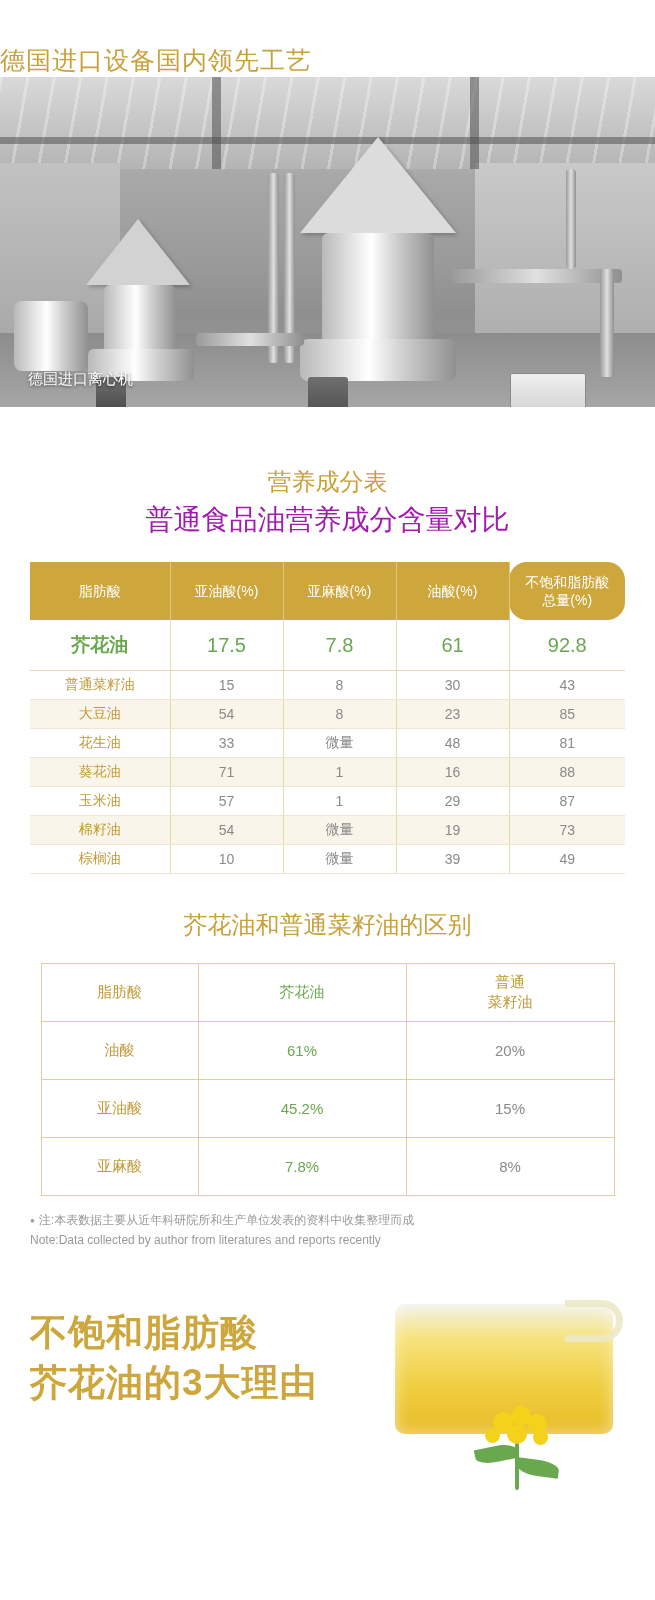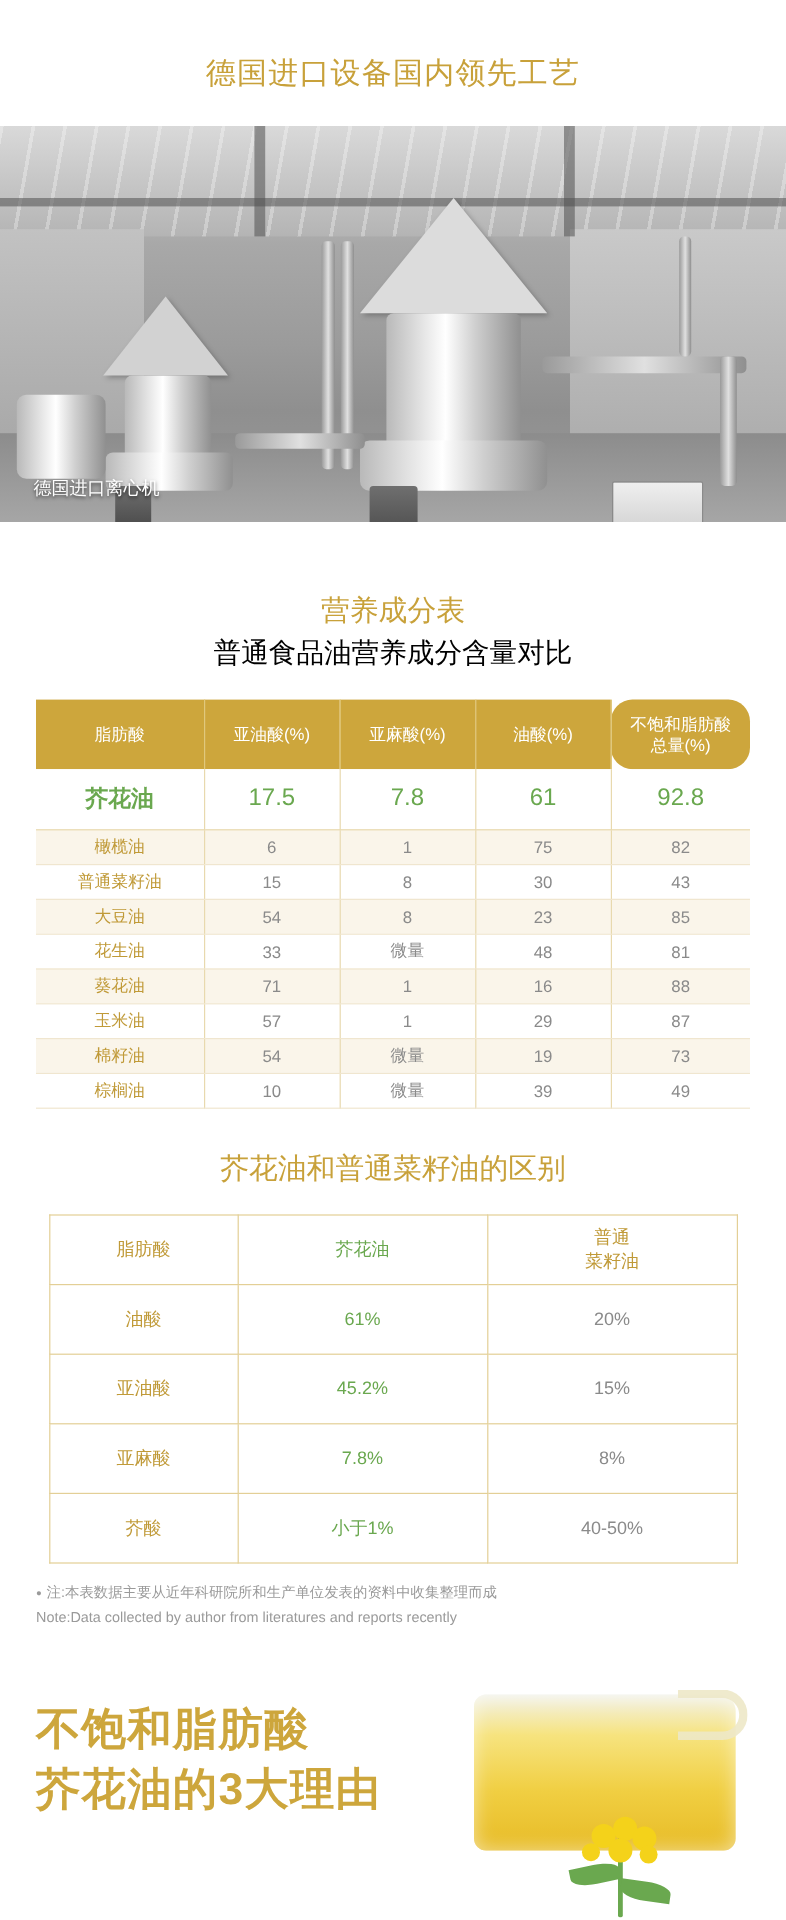"德国进口设备国内领先工艺" .headline { text-align: center -> left }
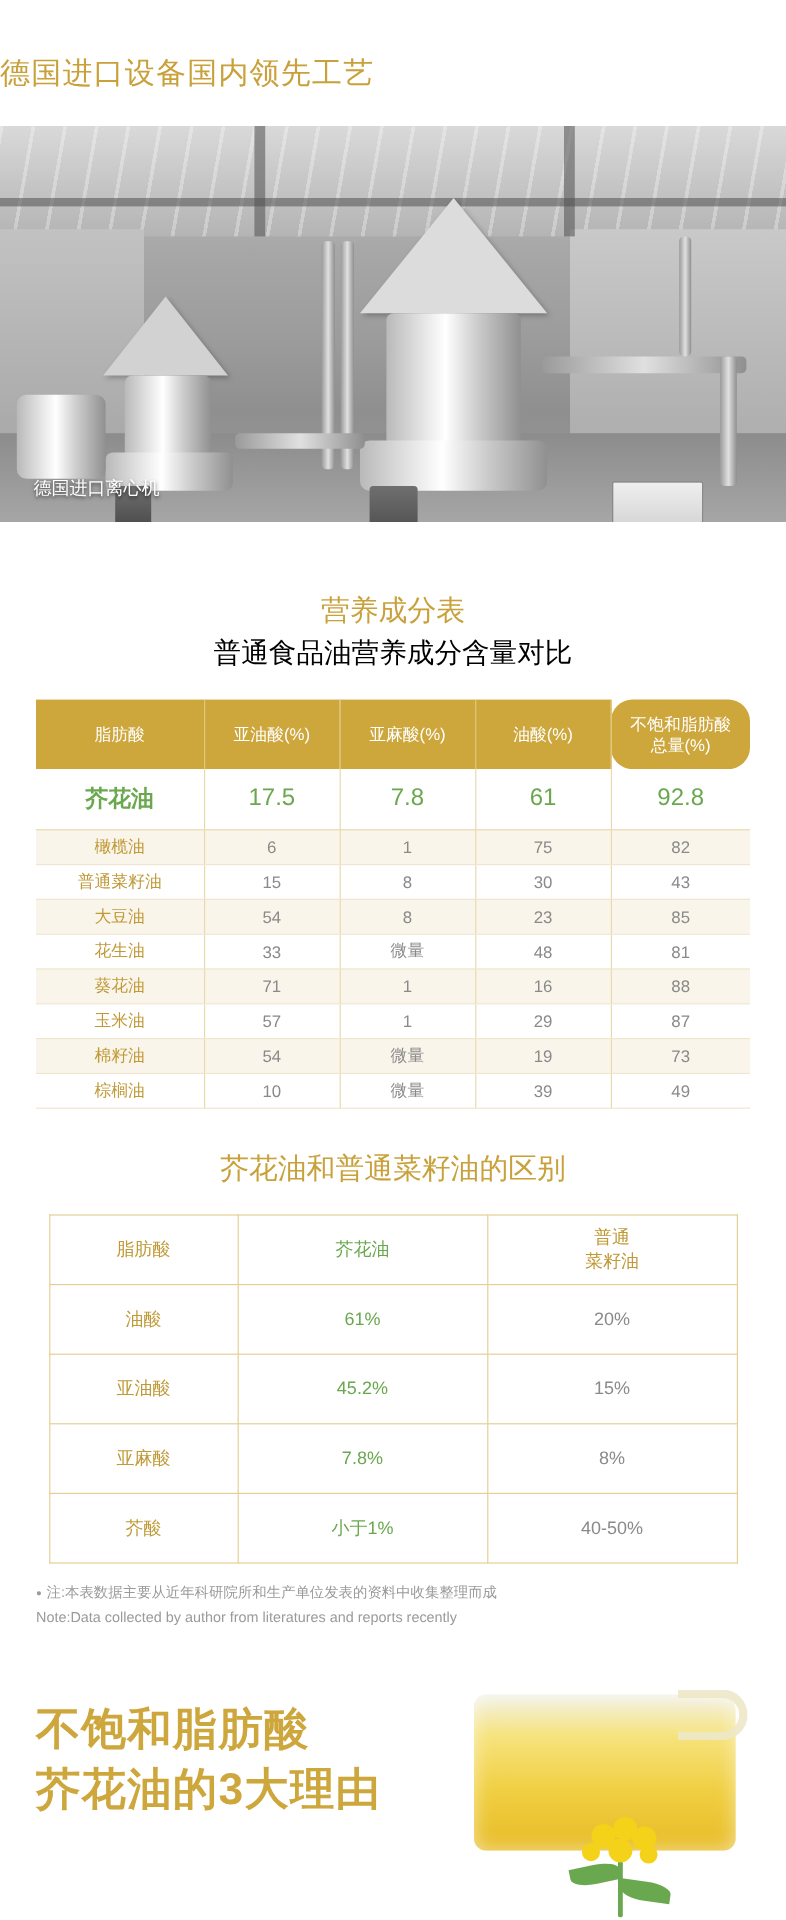"德国进口离心机" .photo-wrap { background: #4d7c0f -> #a21caf; margin-top: 28px -> none }
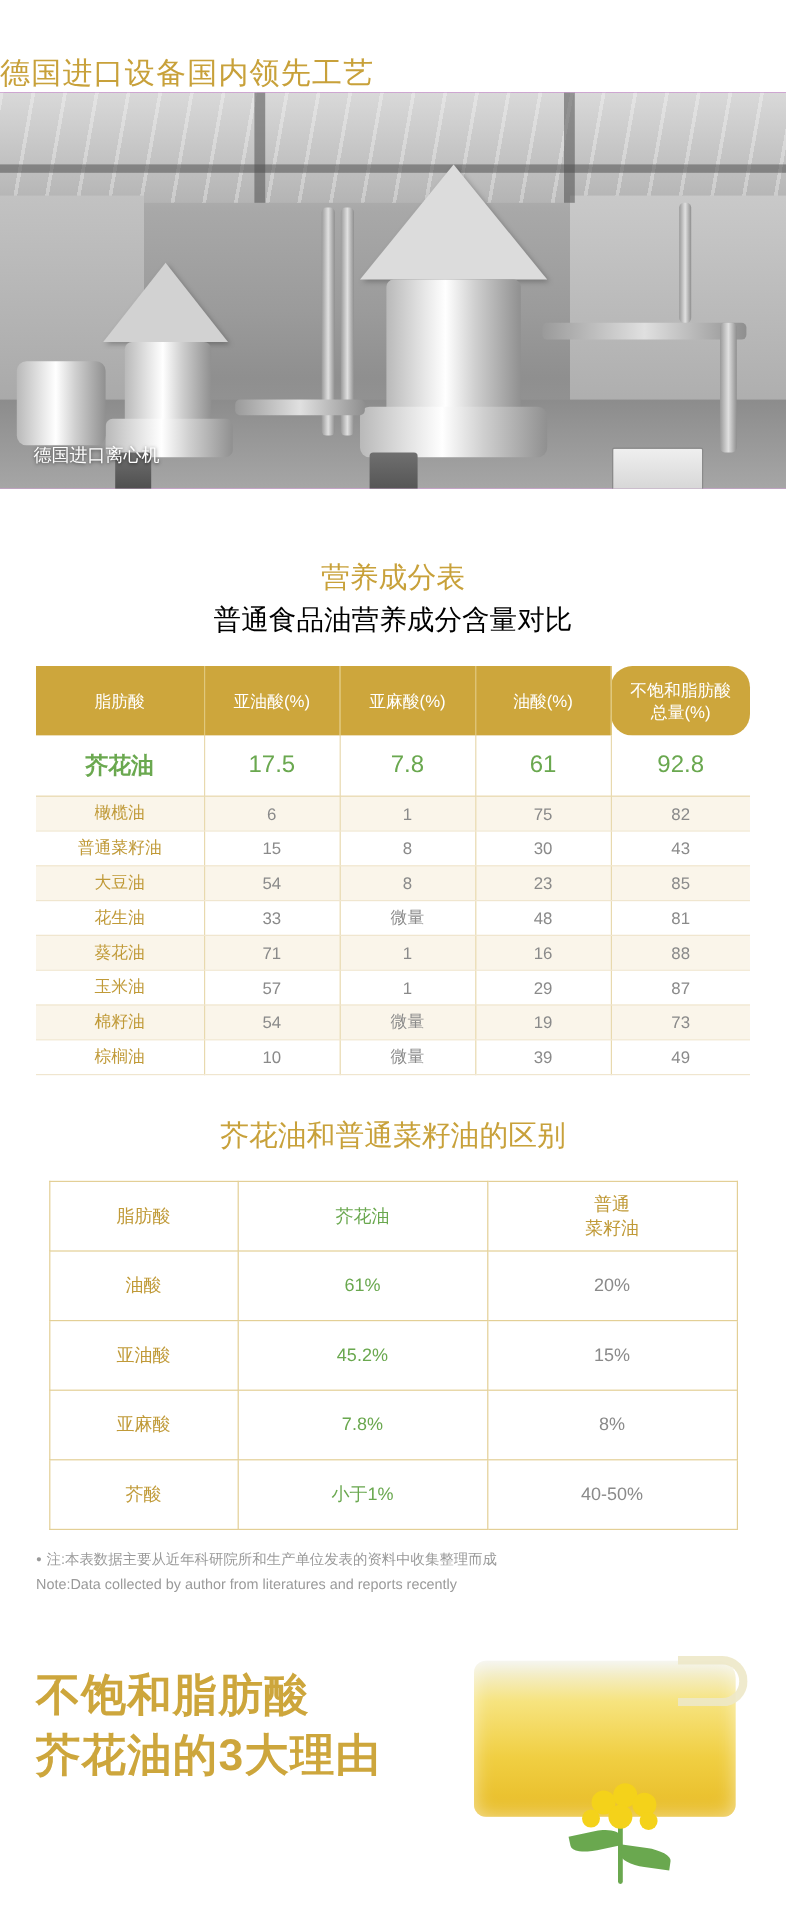"普通食品油营养成分含量对比" .sec-sub { color: #000000 -> #a21caf; font-size: 23px -> 28px }
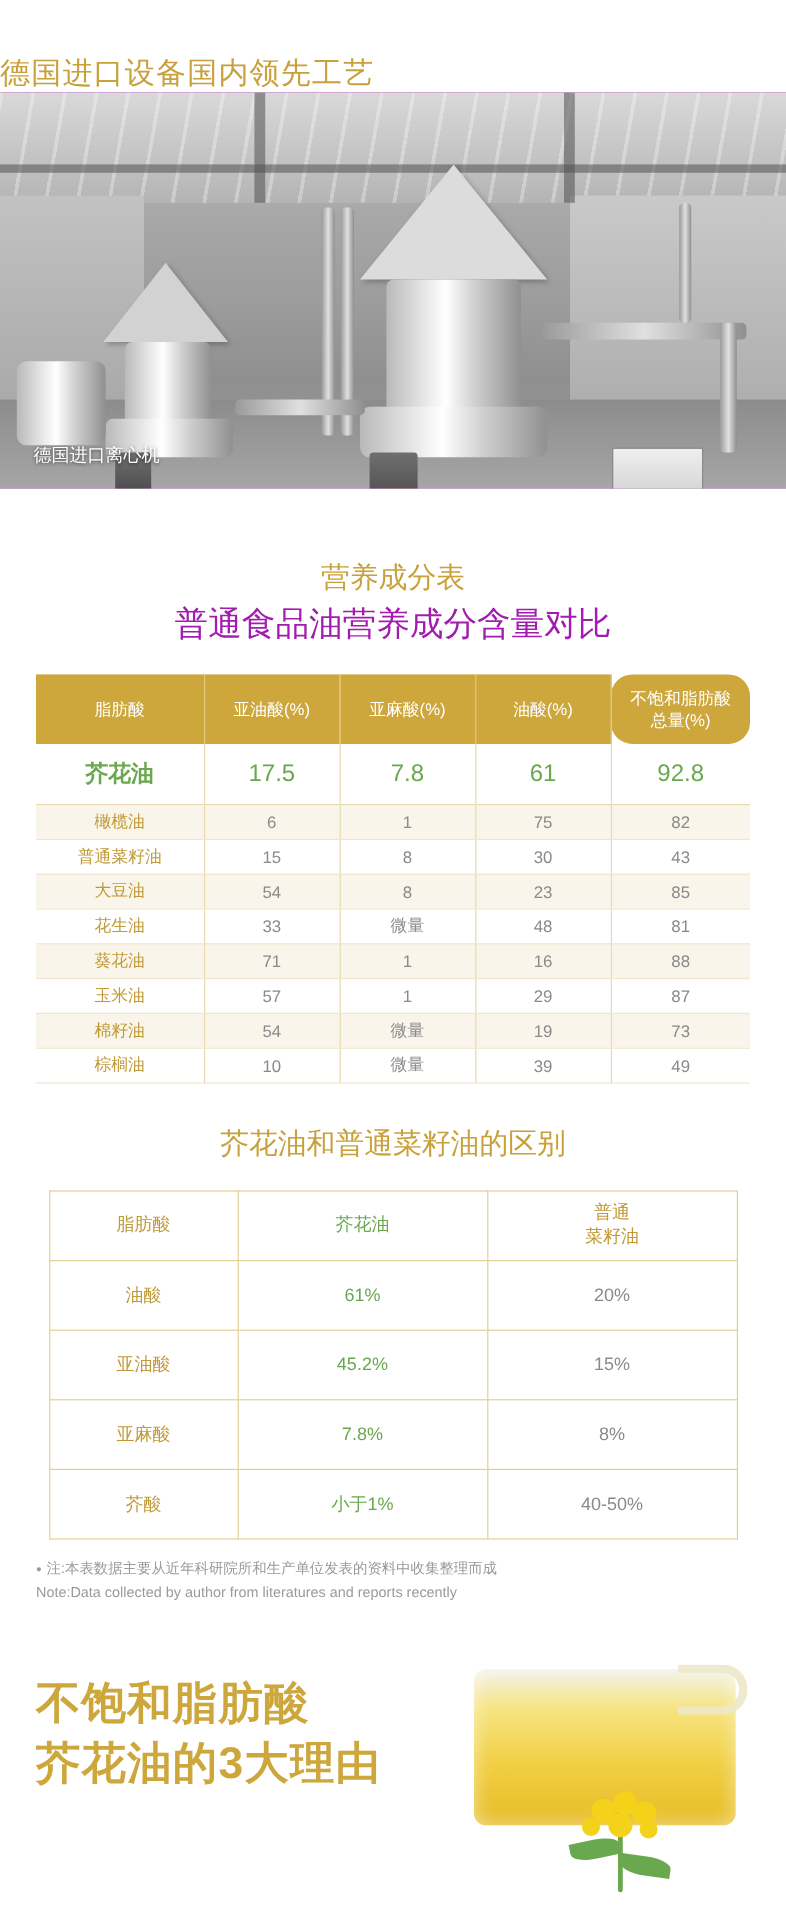"橄榄油" tr.alt { html: <tr> <td>橄榄油</td> <td>6</td> <td>1</td> <td>75</td> <td>82</td> </tr> -> none }
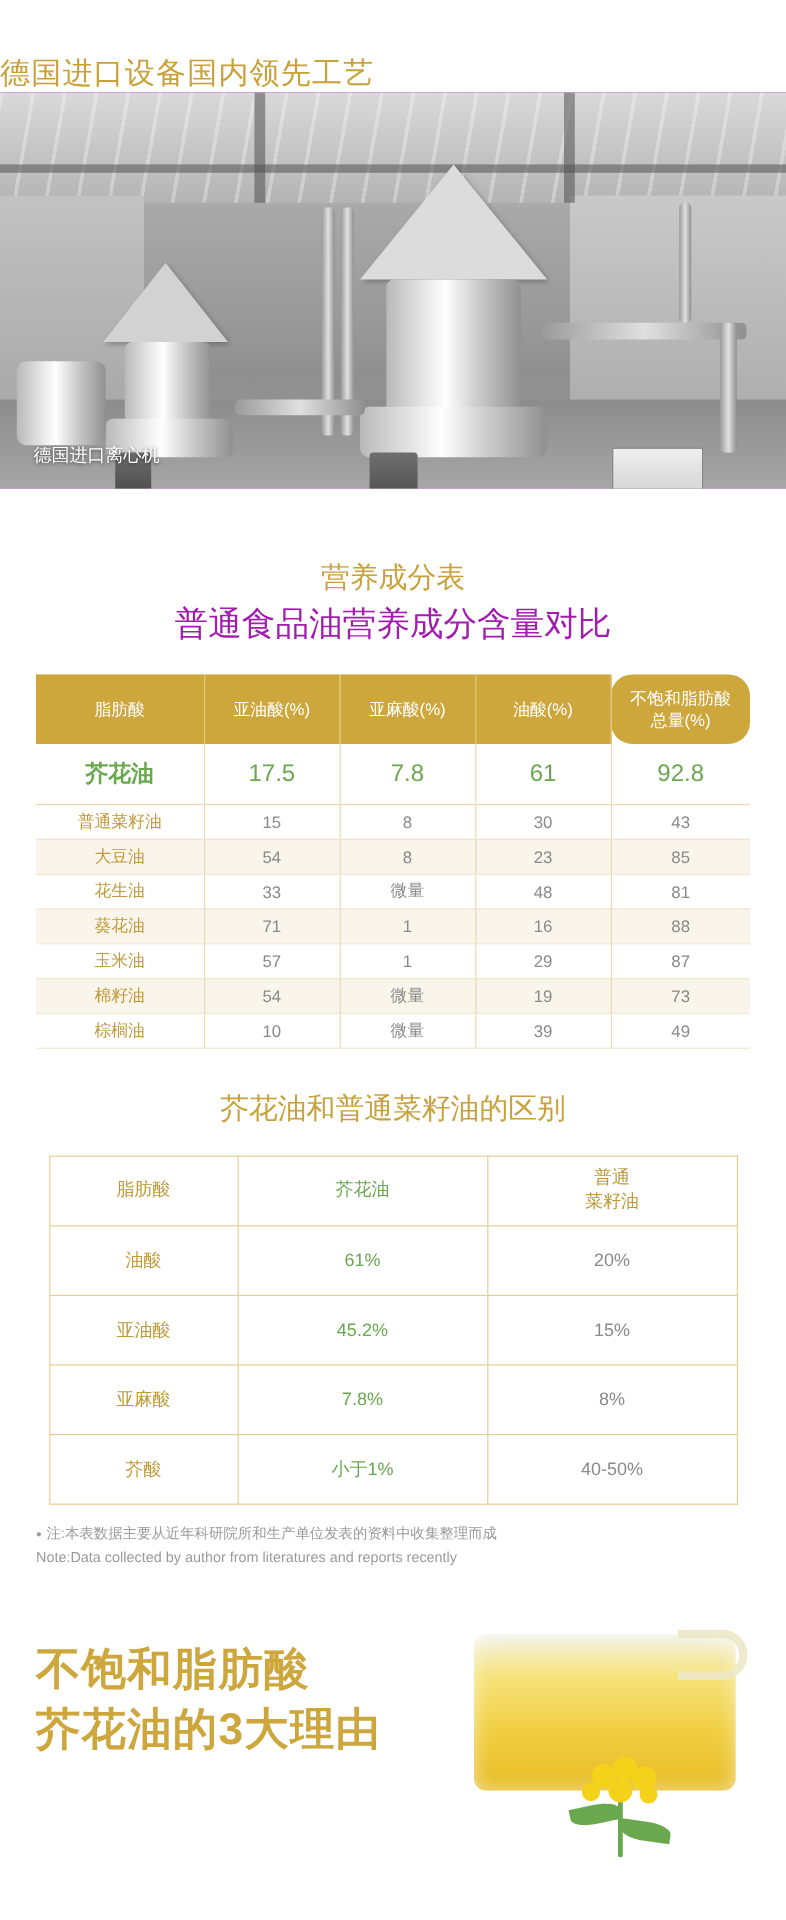"芥酸" tr { html: <tr> <td>芥酸</td> <td>小于1%</td> <td>40-50%</td> </tr> -> none }
